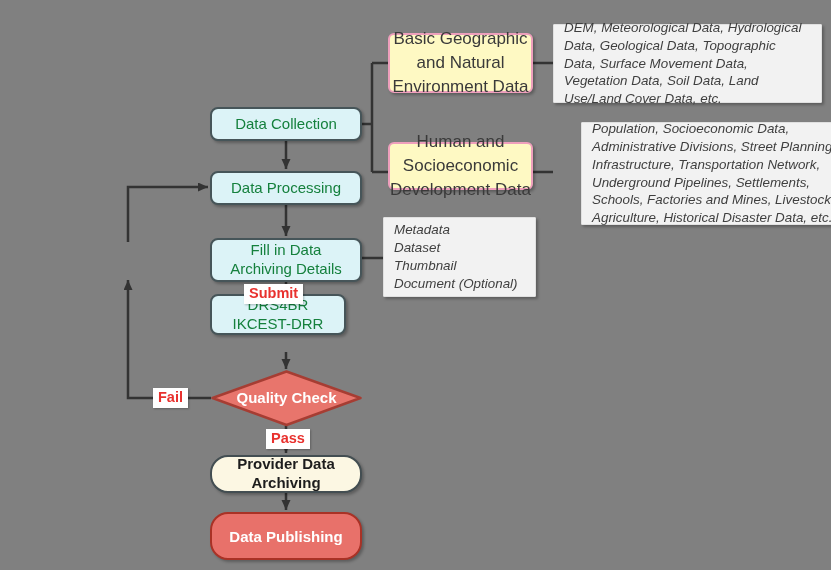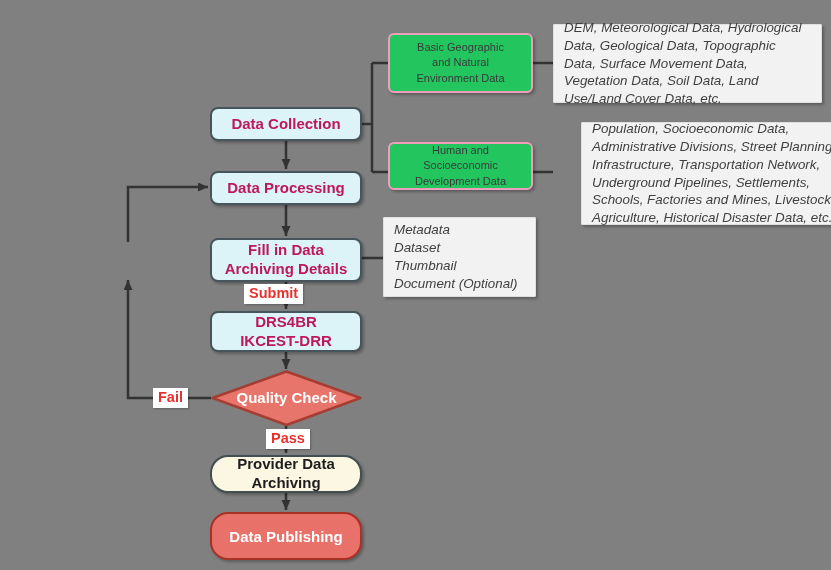"Basic Geographic" .category { background: #22c55e -> #fef9c3; font-size: 11px -> 17px }
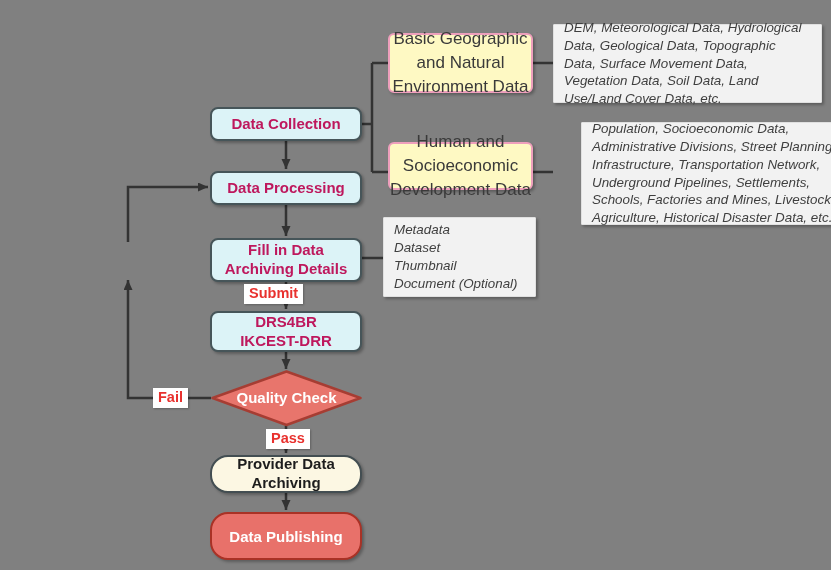"Data Collection" .process { color: #be185d -> #15803d; font-weight: 700 -> 400 }
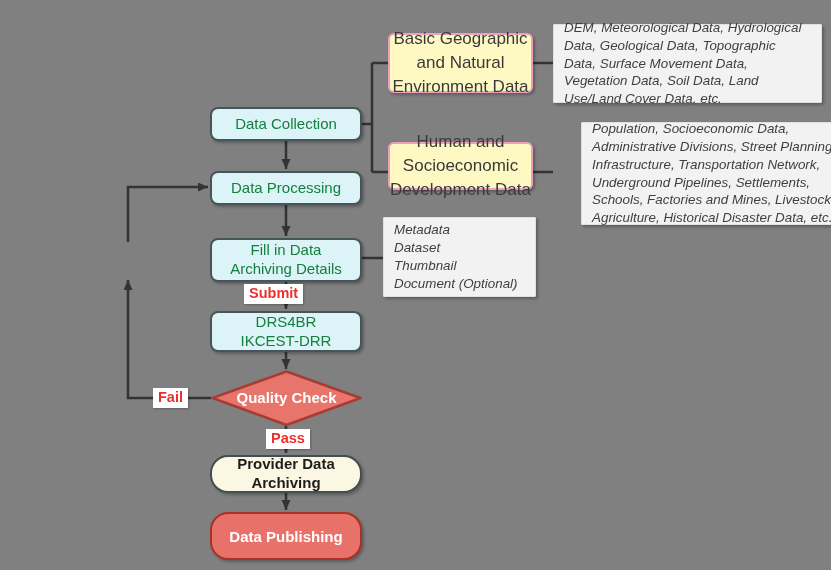"DRS4BR" #n-repository { top: 311px -> 294px; width: 152px -> 136px }
